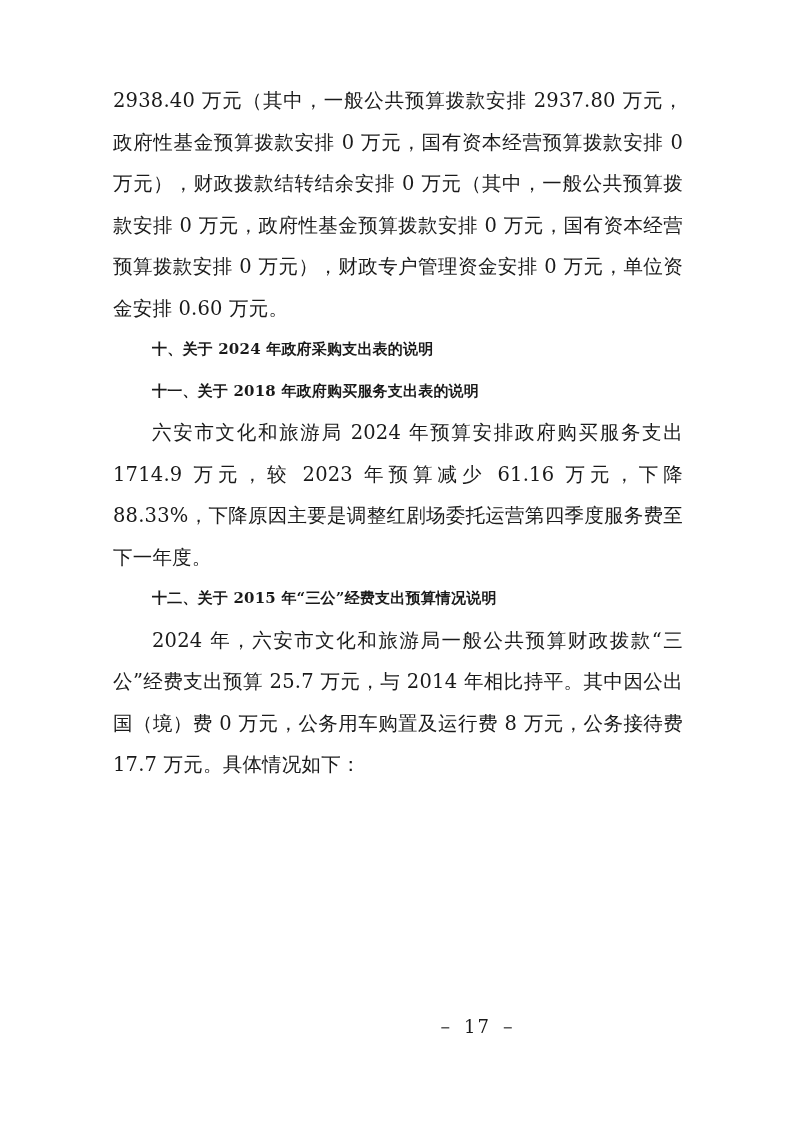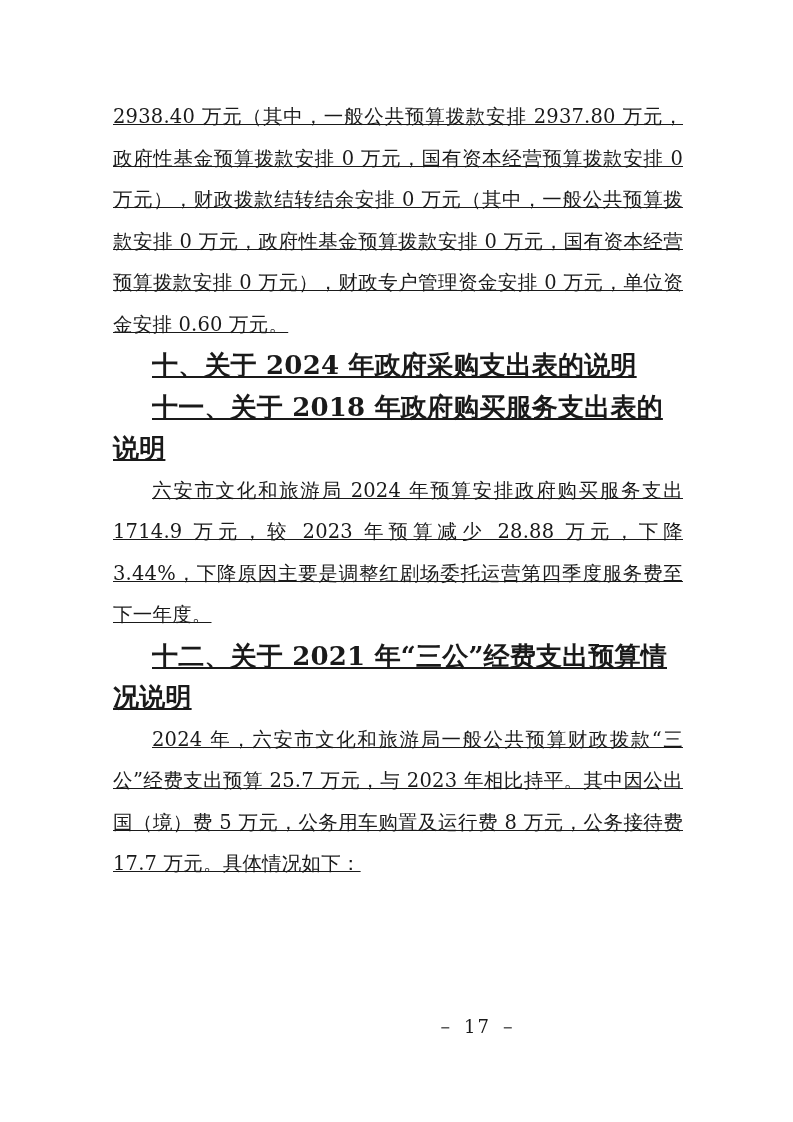"2938.40 万元（其中，一般公共预算拨款安排 2937.80" .content { text-decoration: underline -> none; top: 96px -> 80px }
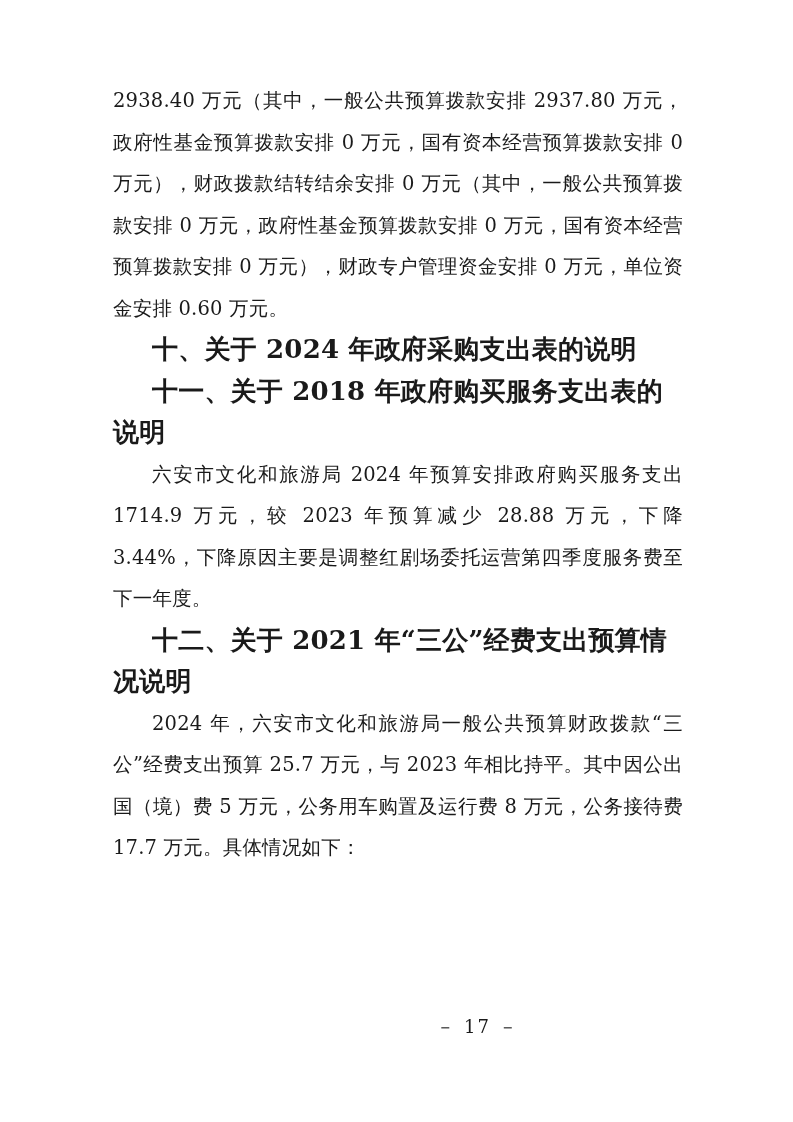"十、关于 2024 年政府采购支出表的说明" h2.heading { font-size: 26px -> 15px }
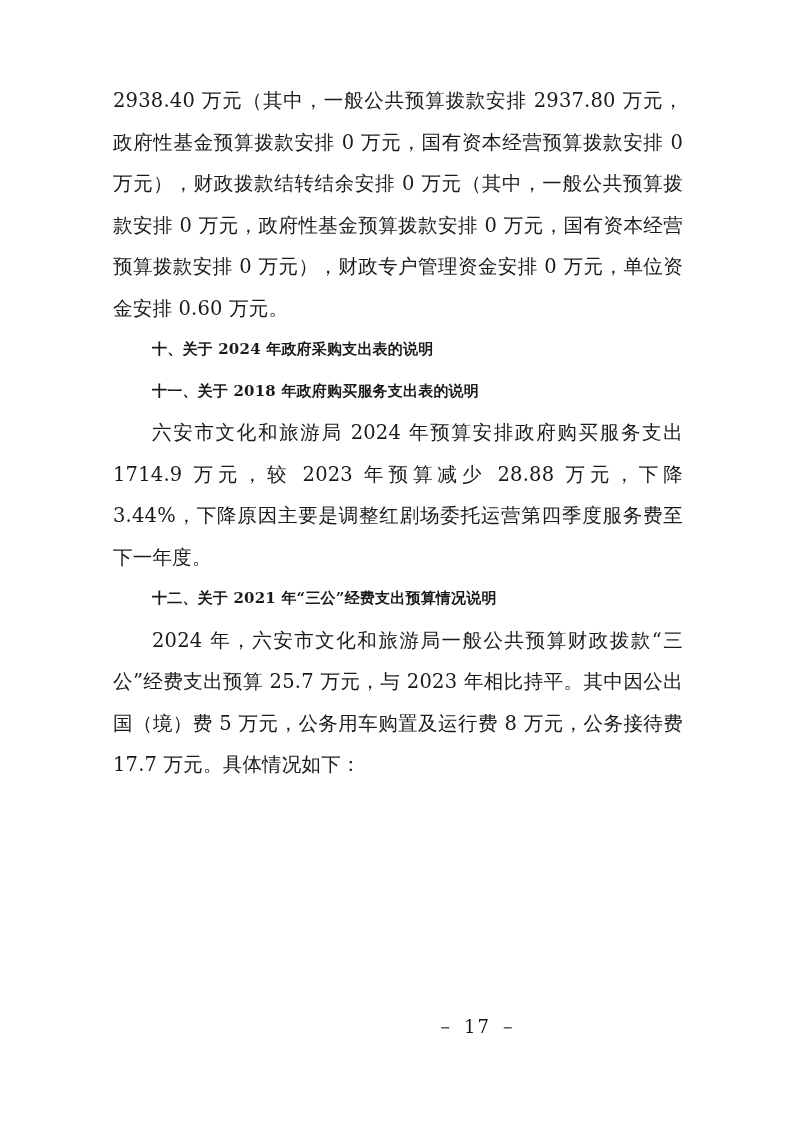"六安市文化和旅游局 2024 年预算安排政府购买服务支出 1714.9 万元，较" p.body-par { text: 28.88 万元，下降 3.44% -> 61.16 万元，下降 88.33% }
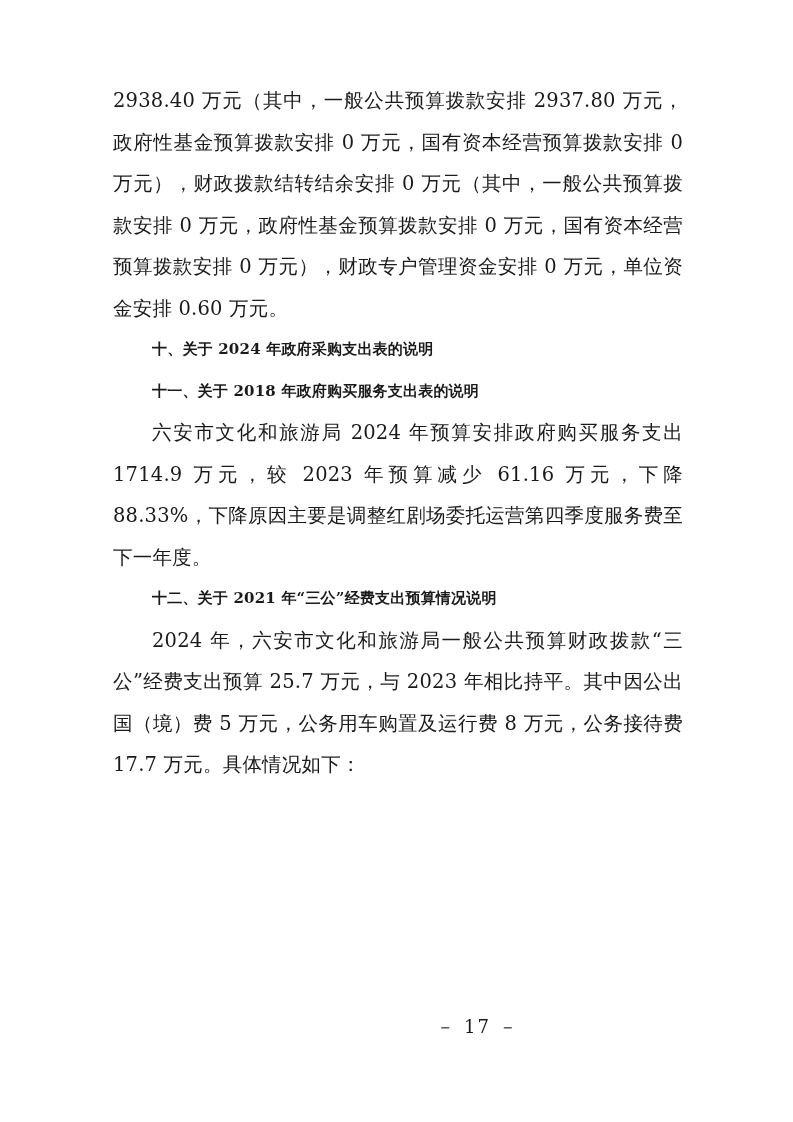"十二、关于 2021 年“三公”经费支出预算情况说明" h2.heading { text: 2021 -> 2015 }
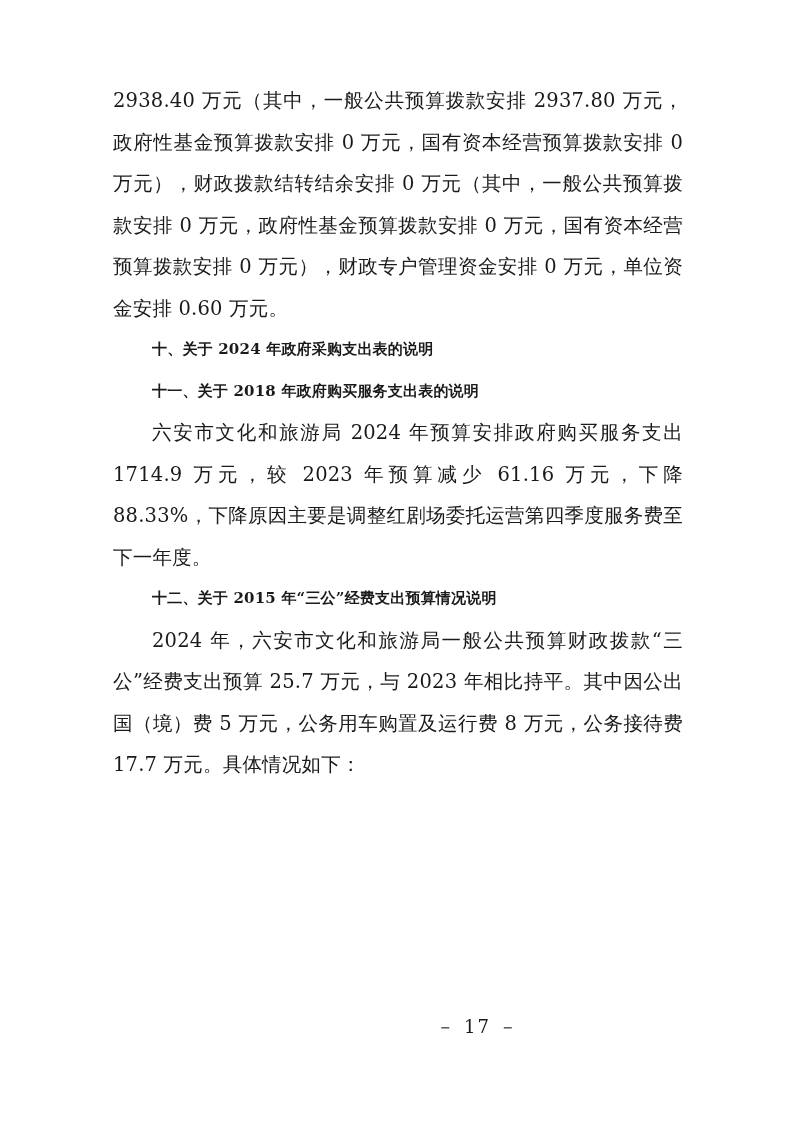"2024 年，六安市文化和旅游局一般公共预算财政拨款“三公”经费支出预算" p.body-par { text: 2023 年相比持平。其中因公出国（境）费 5 -> 2014 年相比持平。其中因公出国（境）费 0 }
